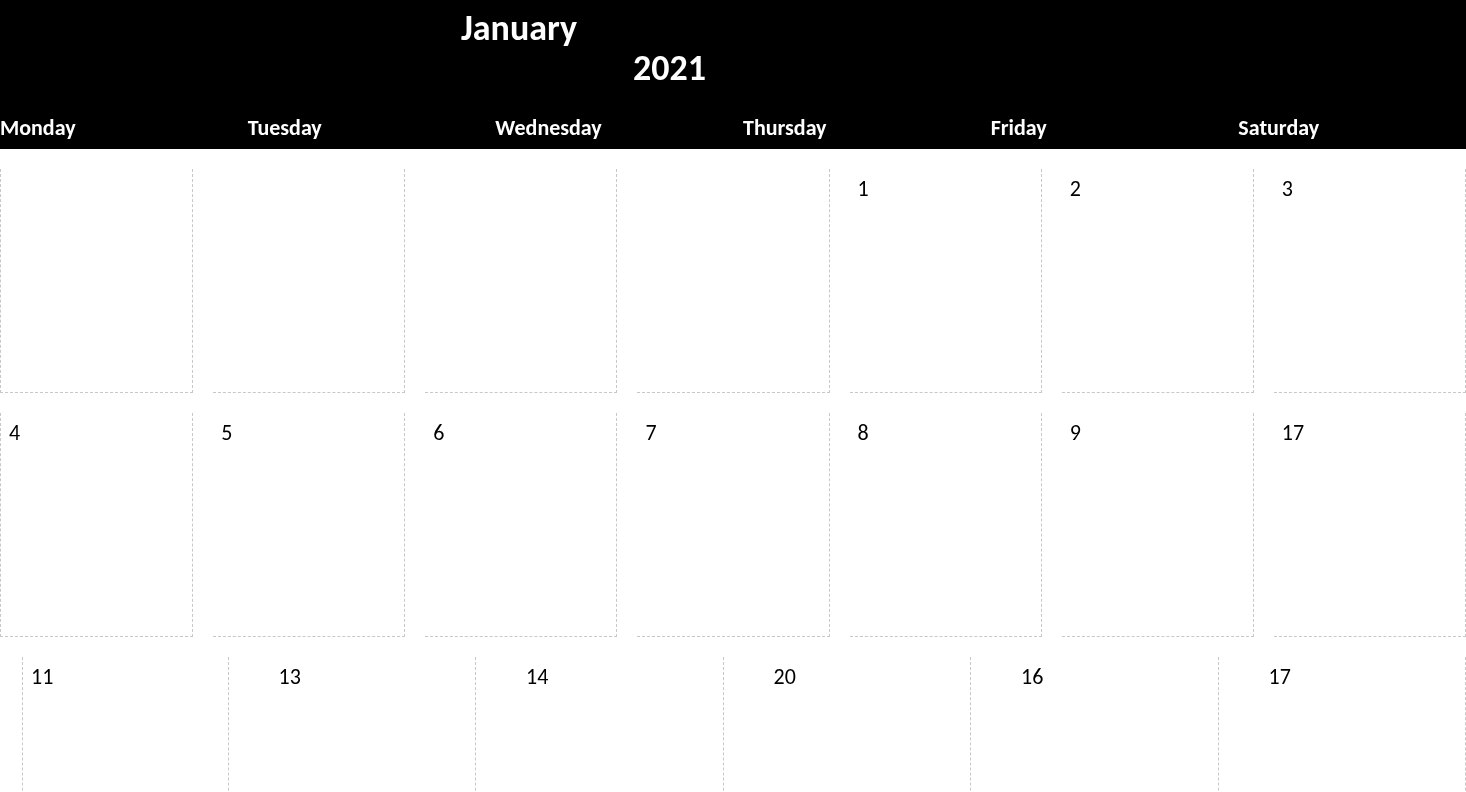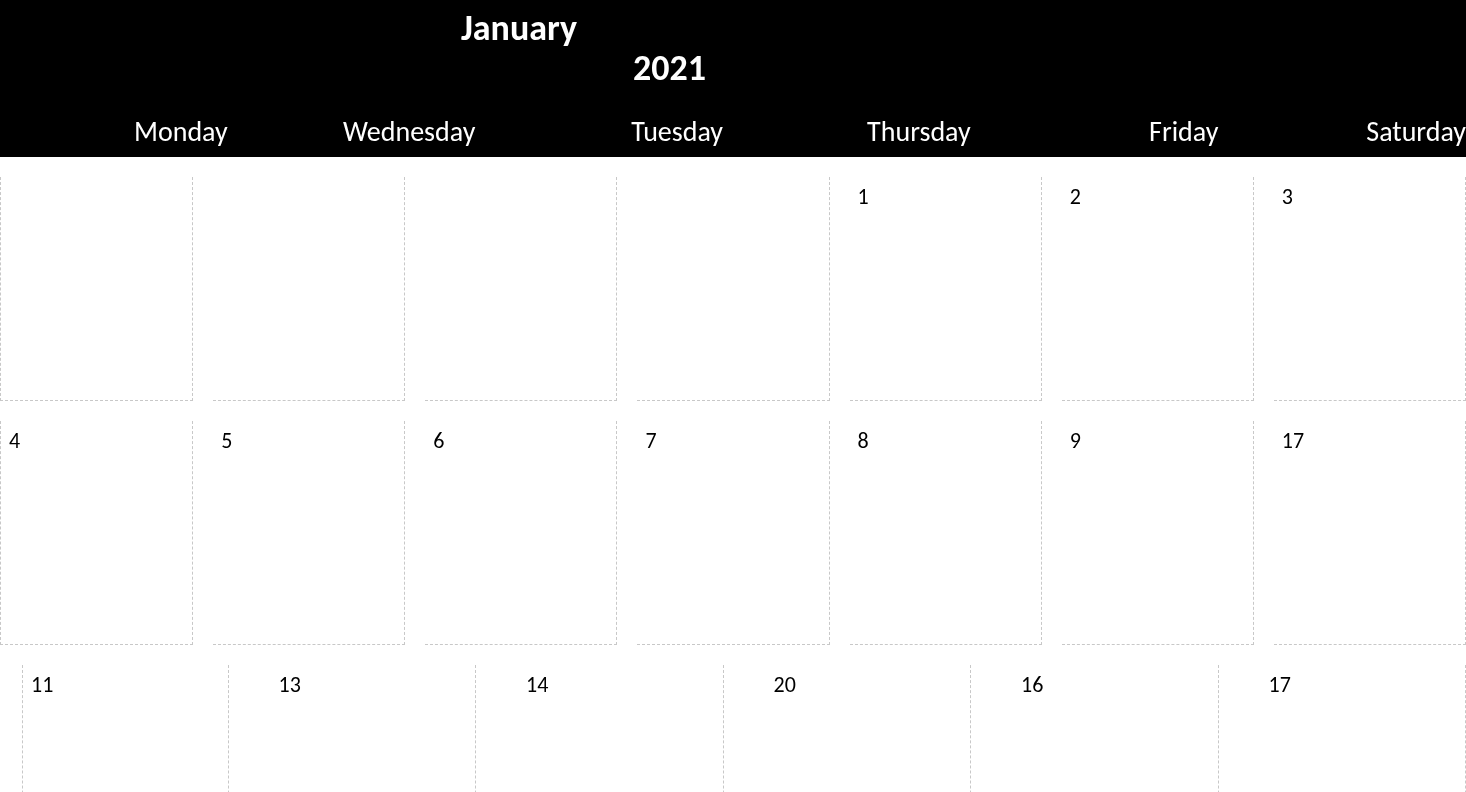"Monday" .weekday { font-size: 28px -> 22px; font-weight: normal -> bold; text-align: right -> left }
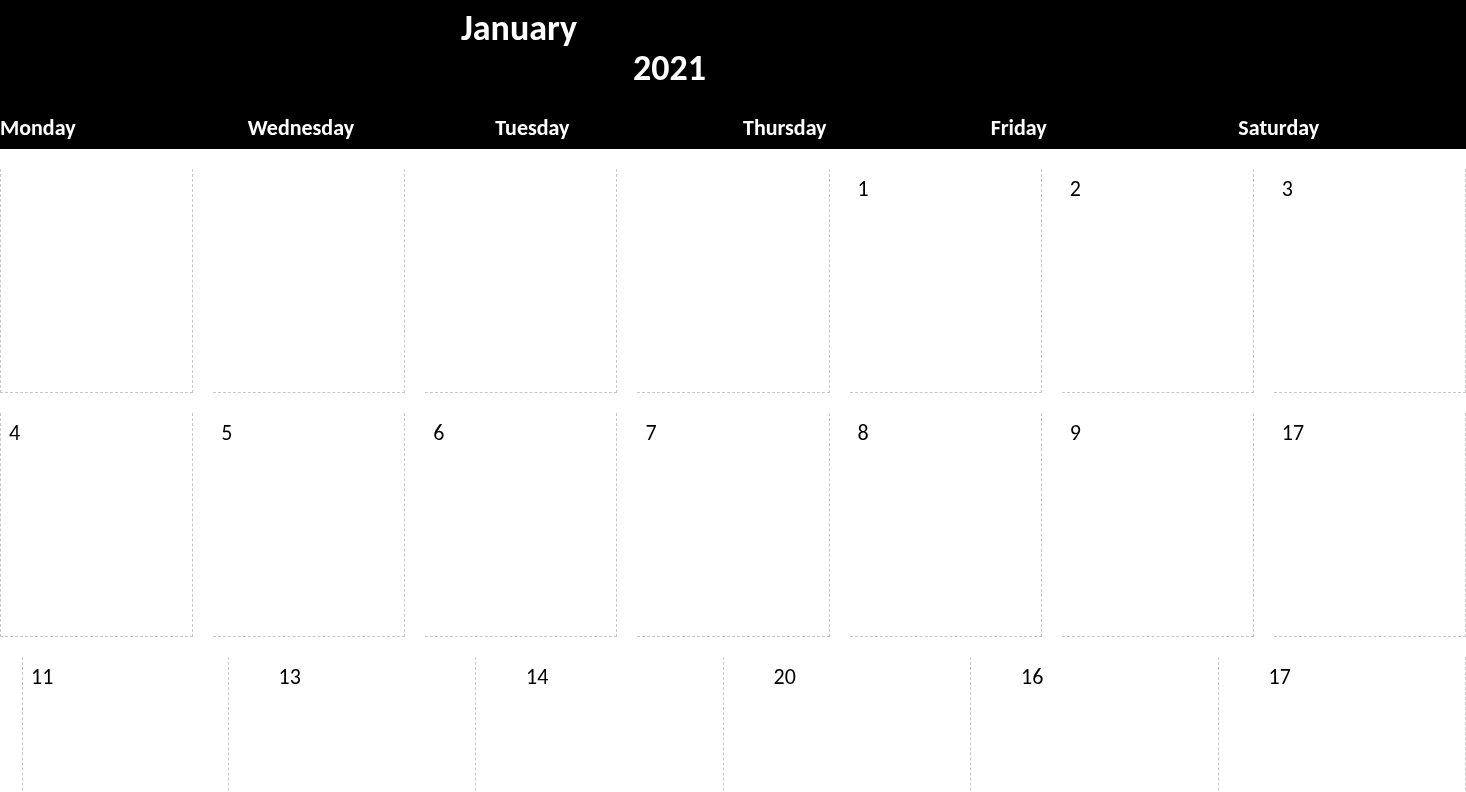"Wednesday" div.weekday { order: before "Tuesday" -> after "Tuesday" }
